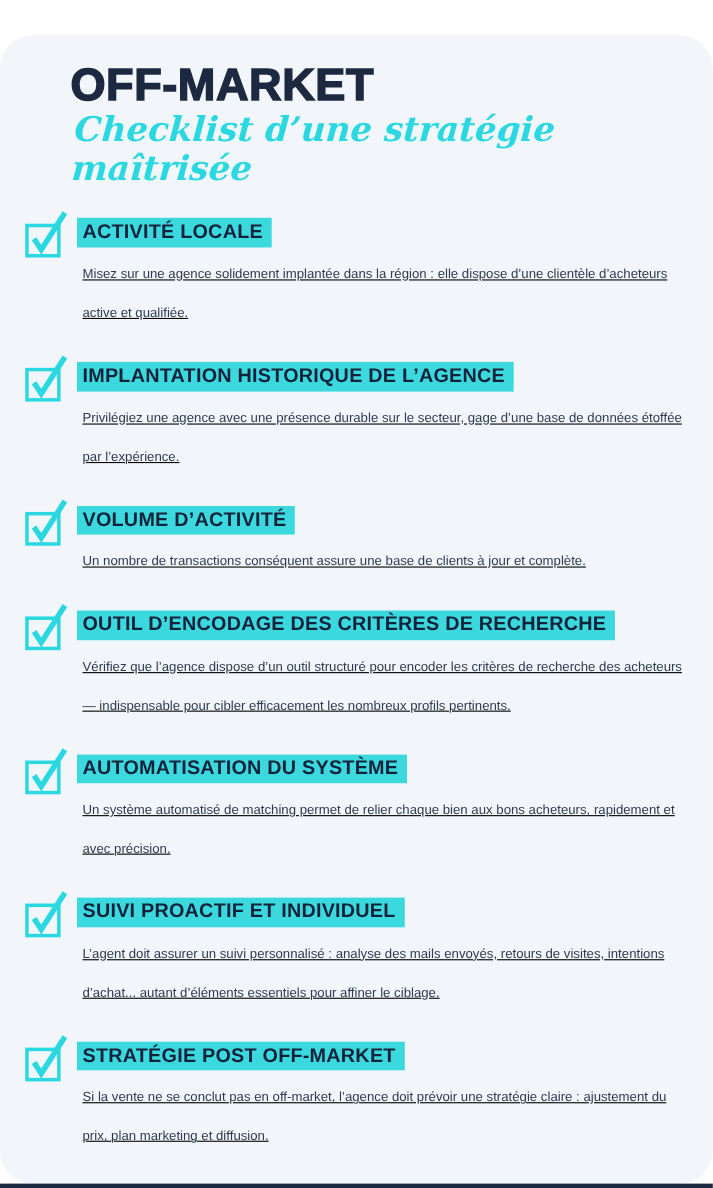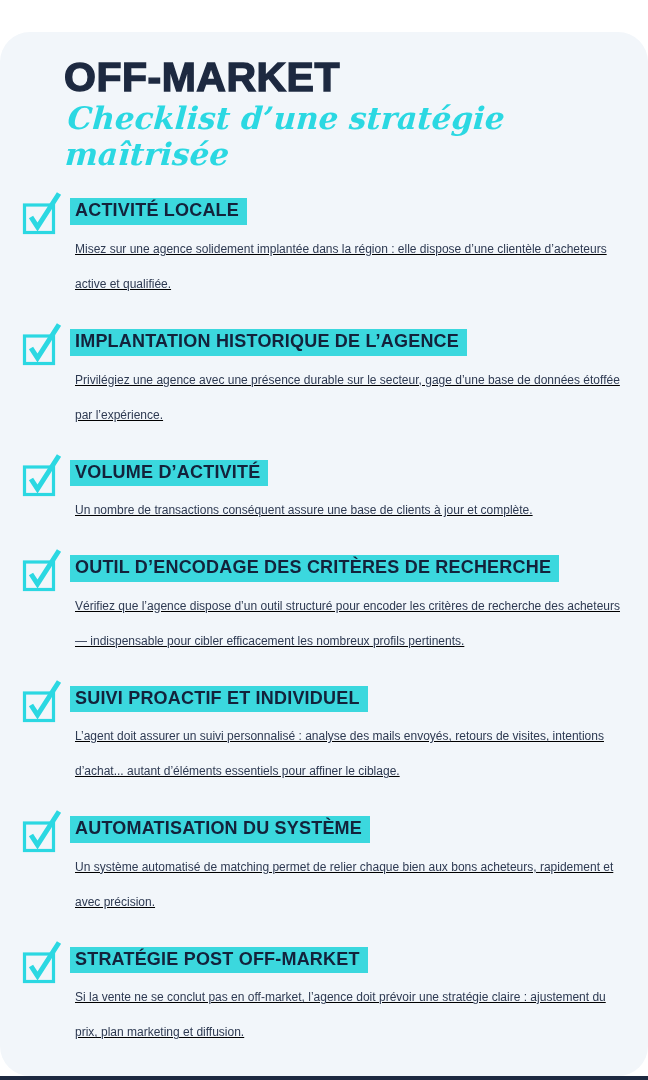"SUIVI PROACTIF ET INDIVIDUEL" li.item { order: before "AUTOMATISATION DU SYSTÈME" -> after "AUTOMATISATION DU SYSTÈME" }
